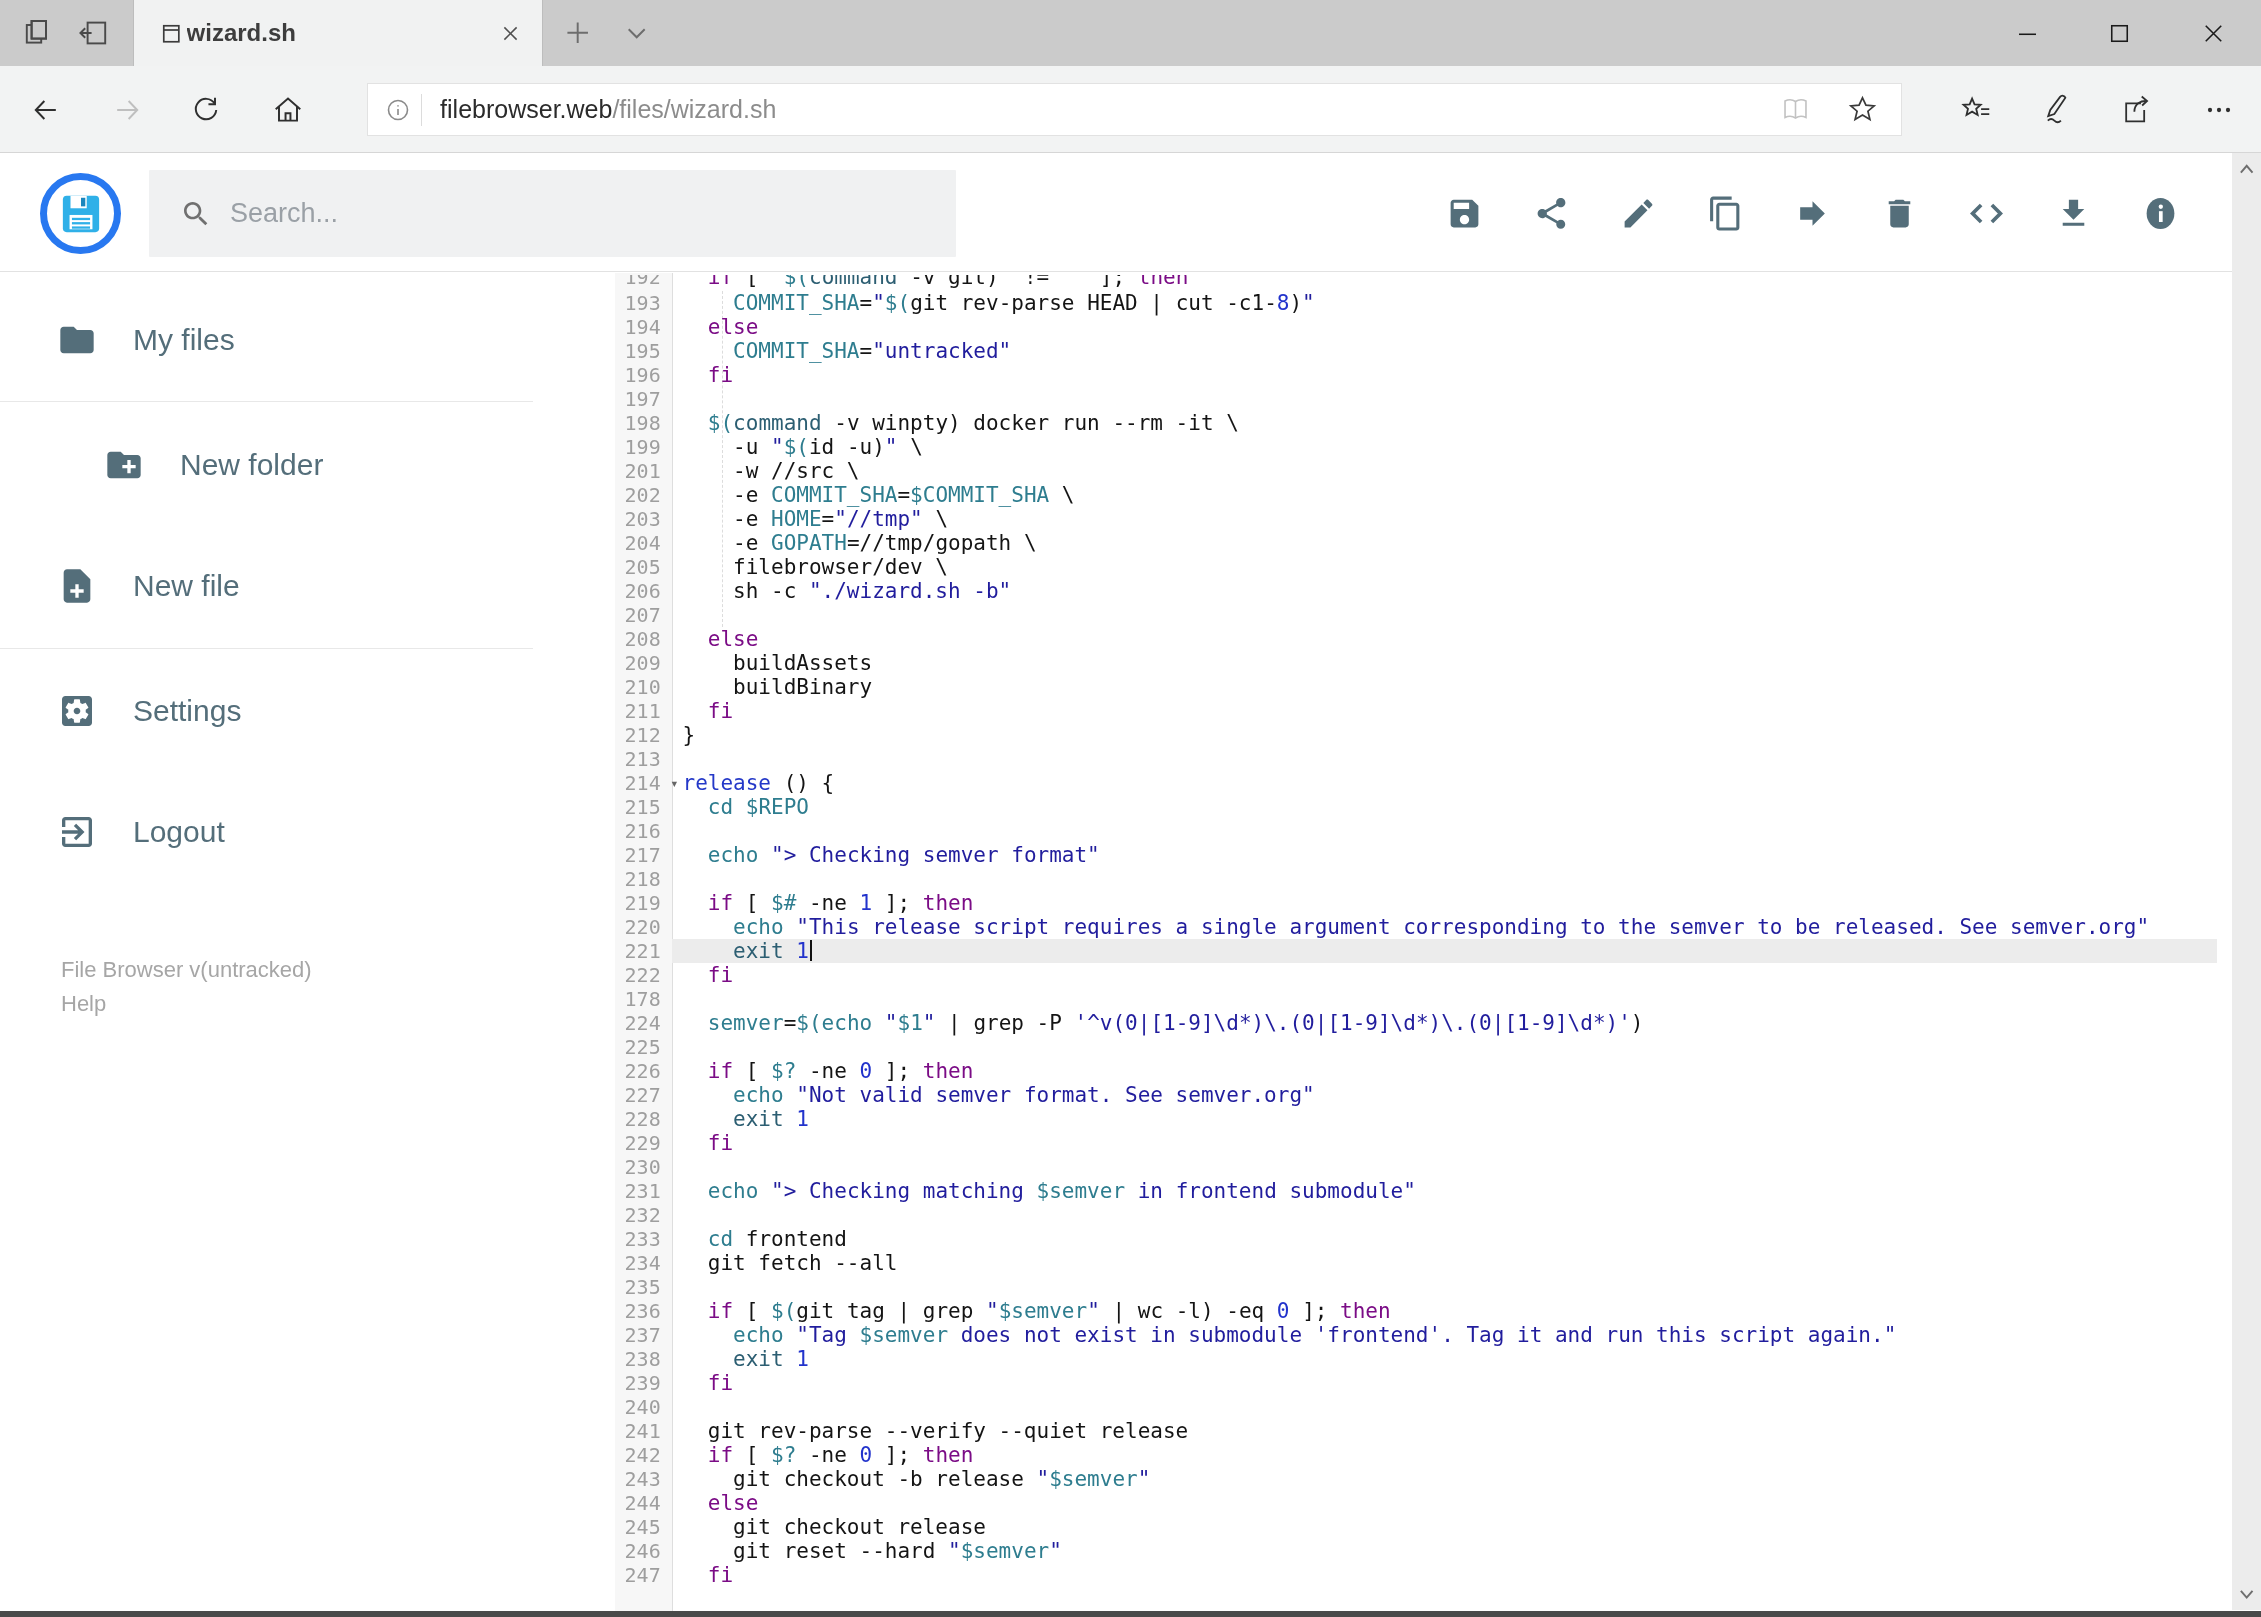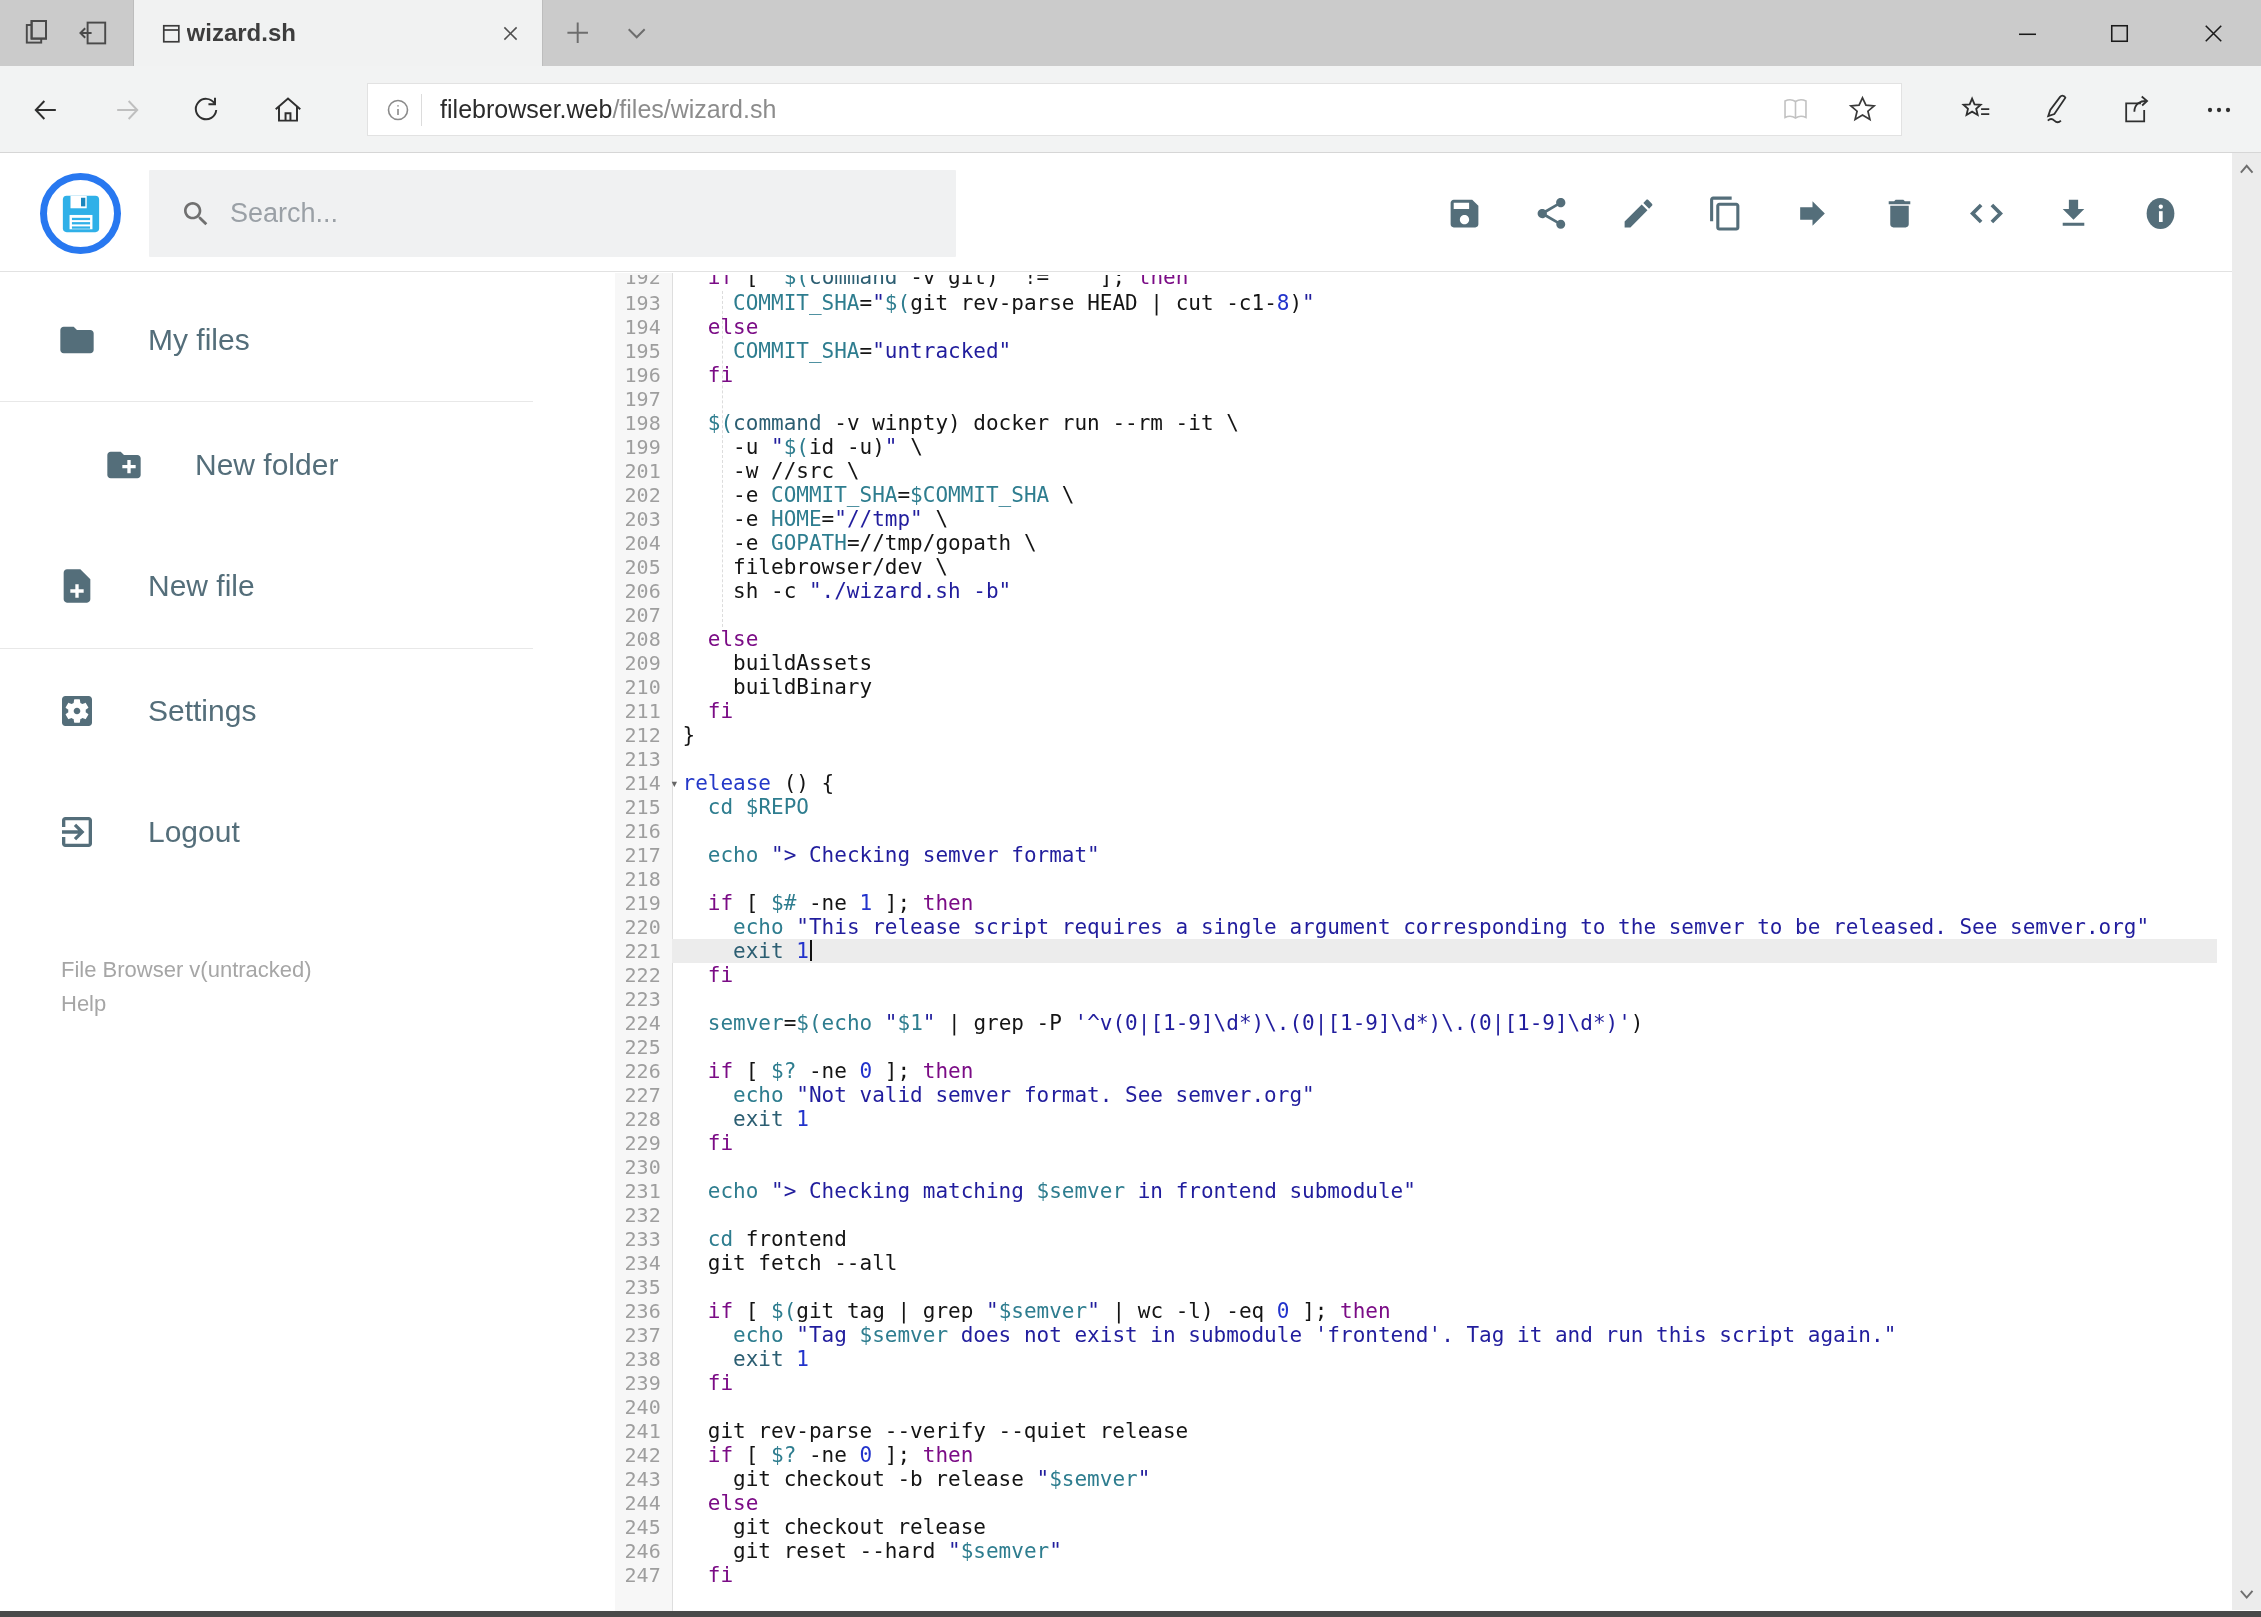"My files" .sb-item .lbl { margin-left: 51px -> 36px }
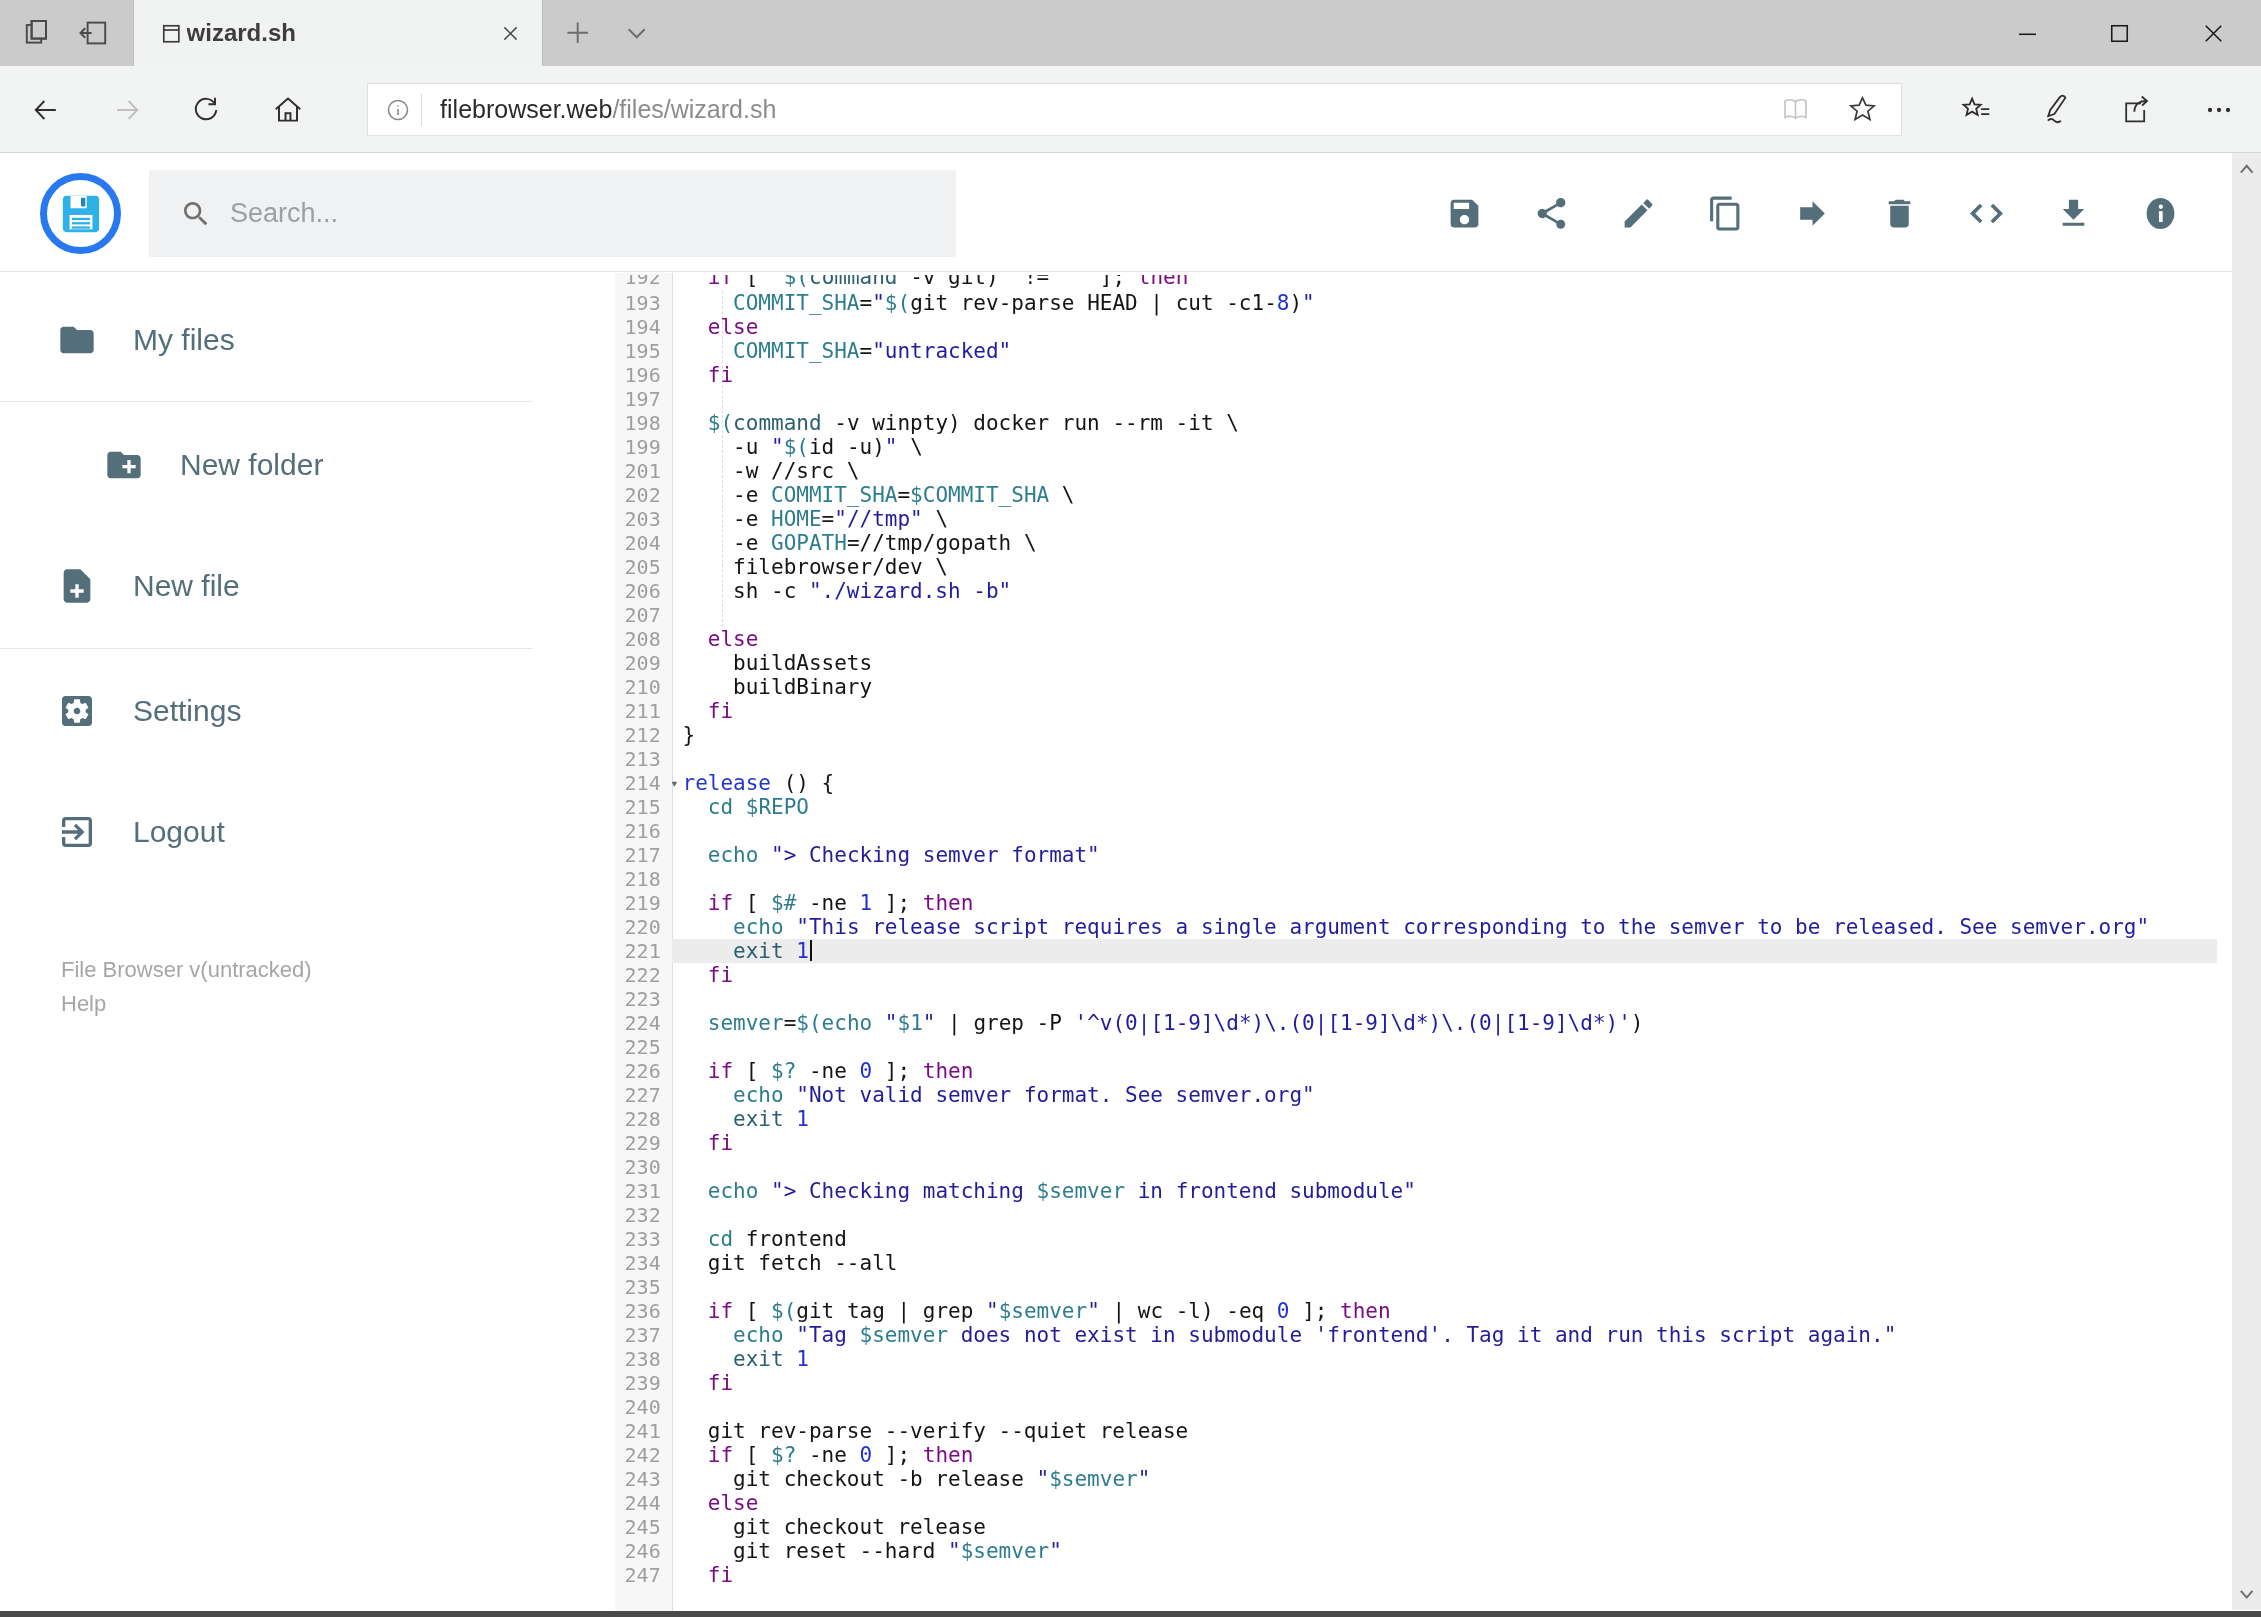"223" span.ln { text: 223 -> 178 }
